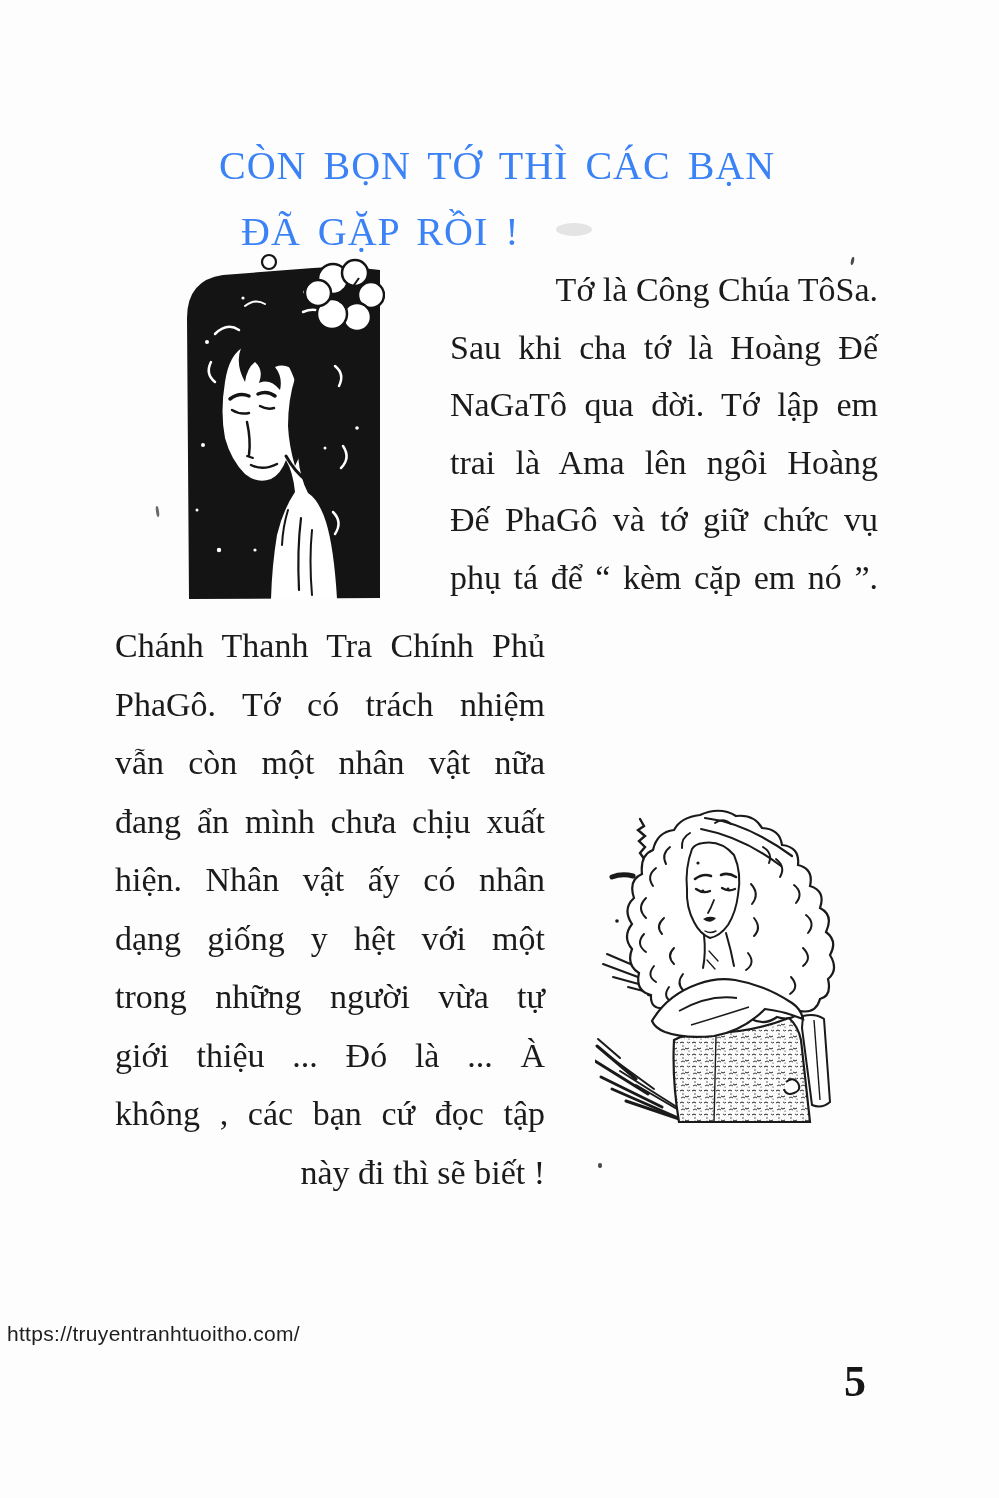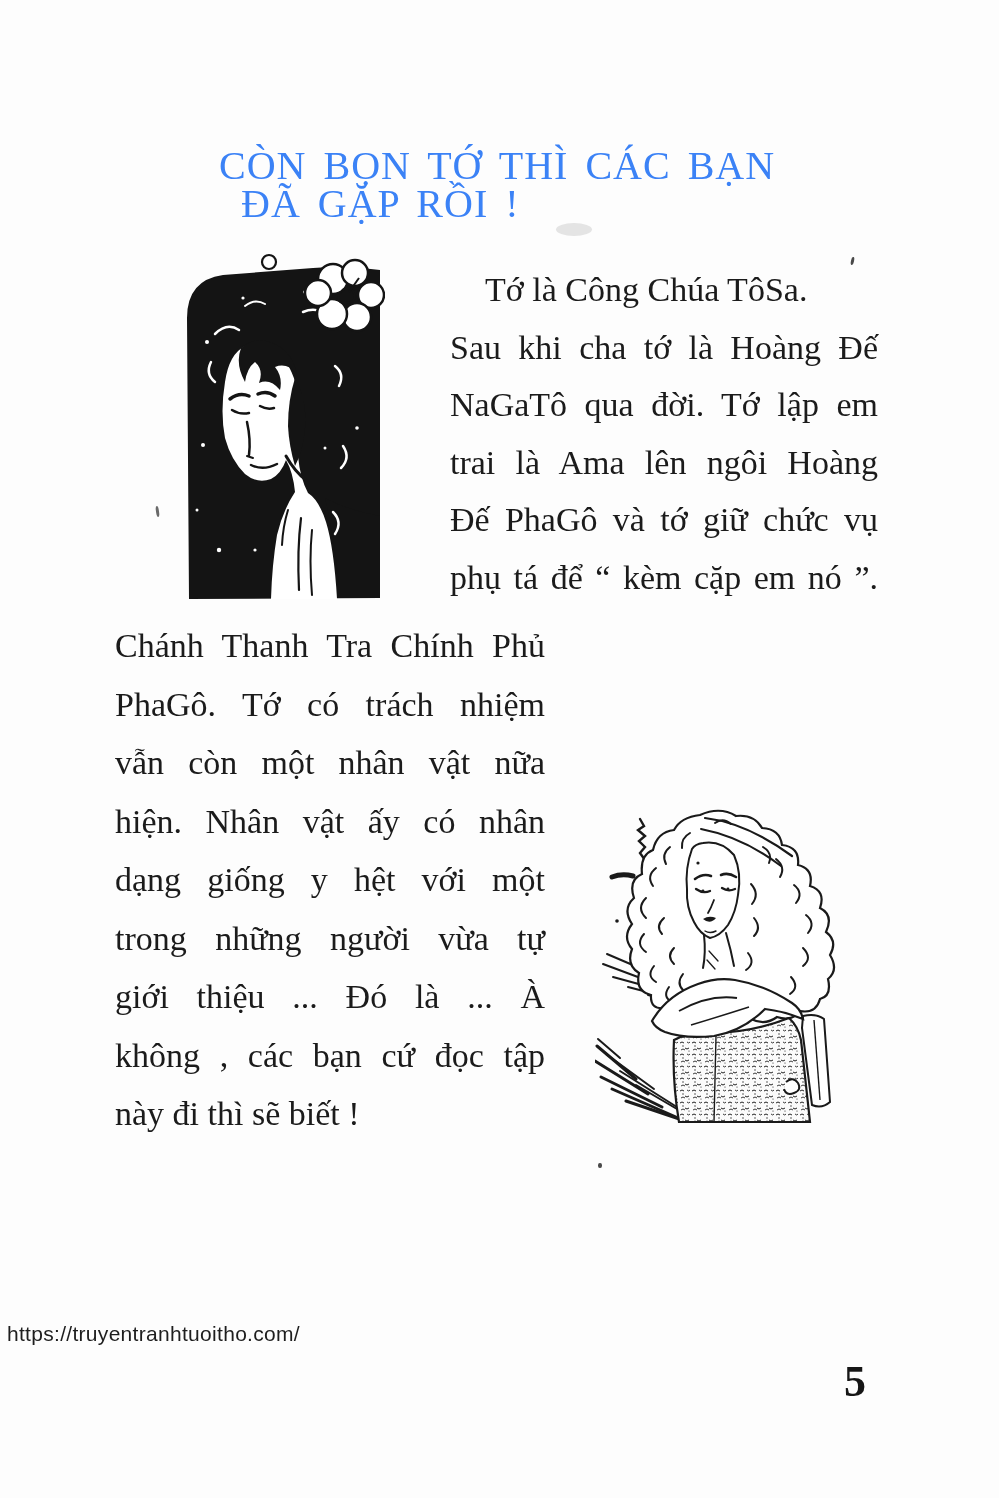"ĐÃ GẶP RỒI !" .title-line.l2 { top: 180px -> 208px }
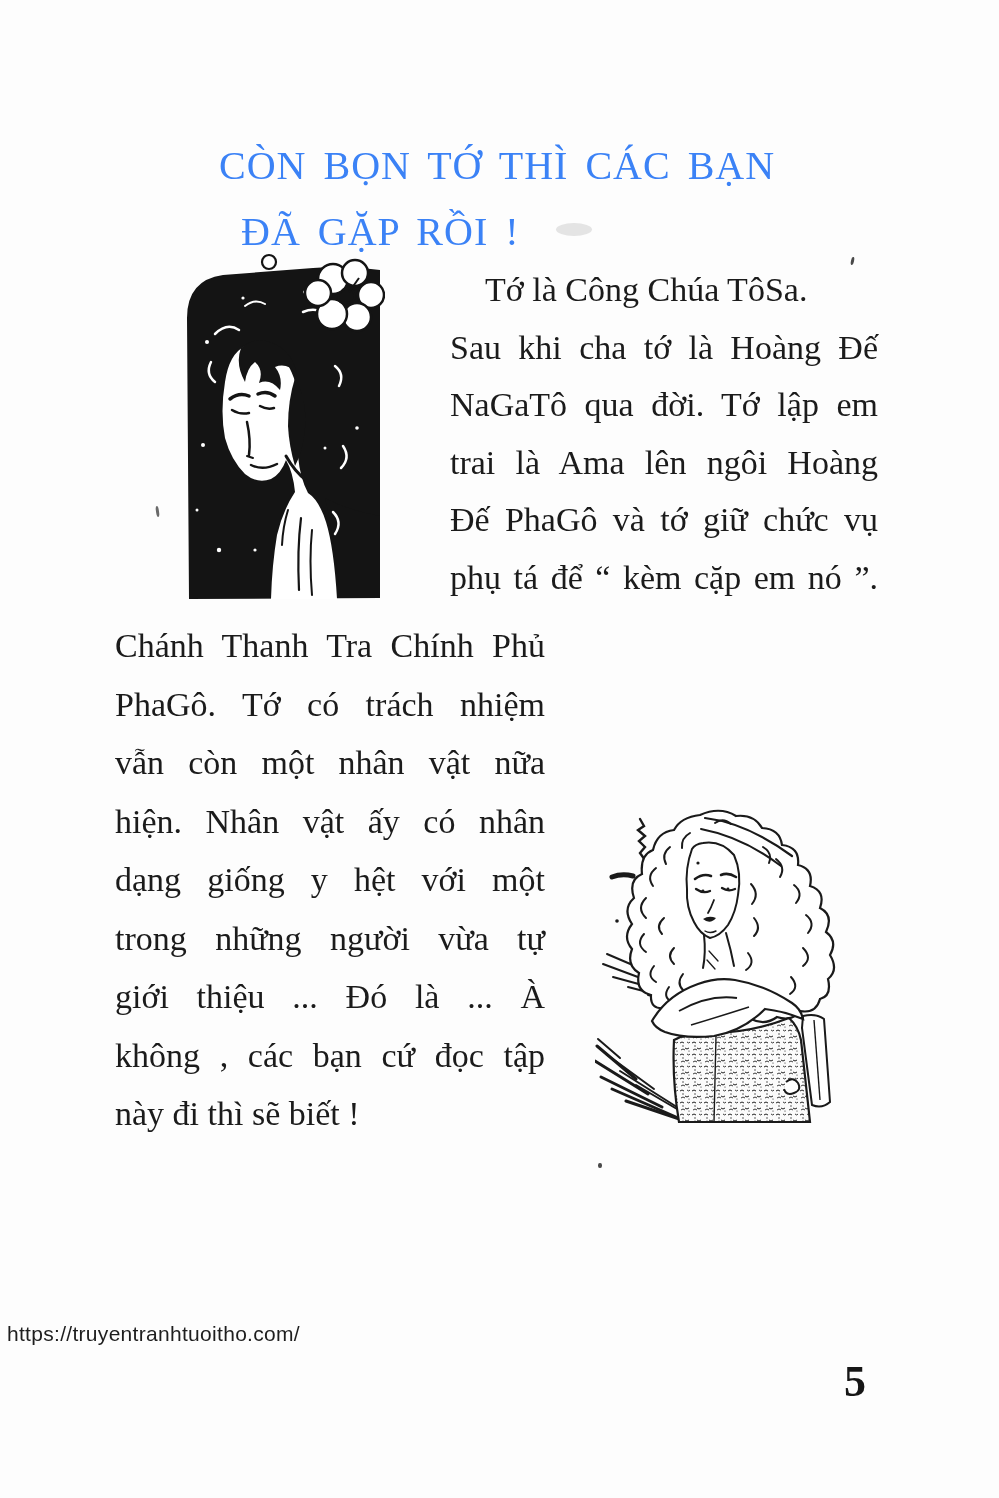"Tớ là Công Chúa TôSa." .line { text-align: none -> right }
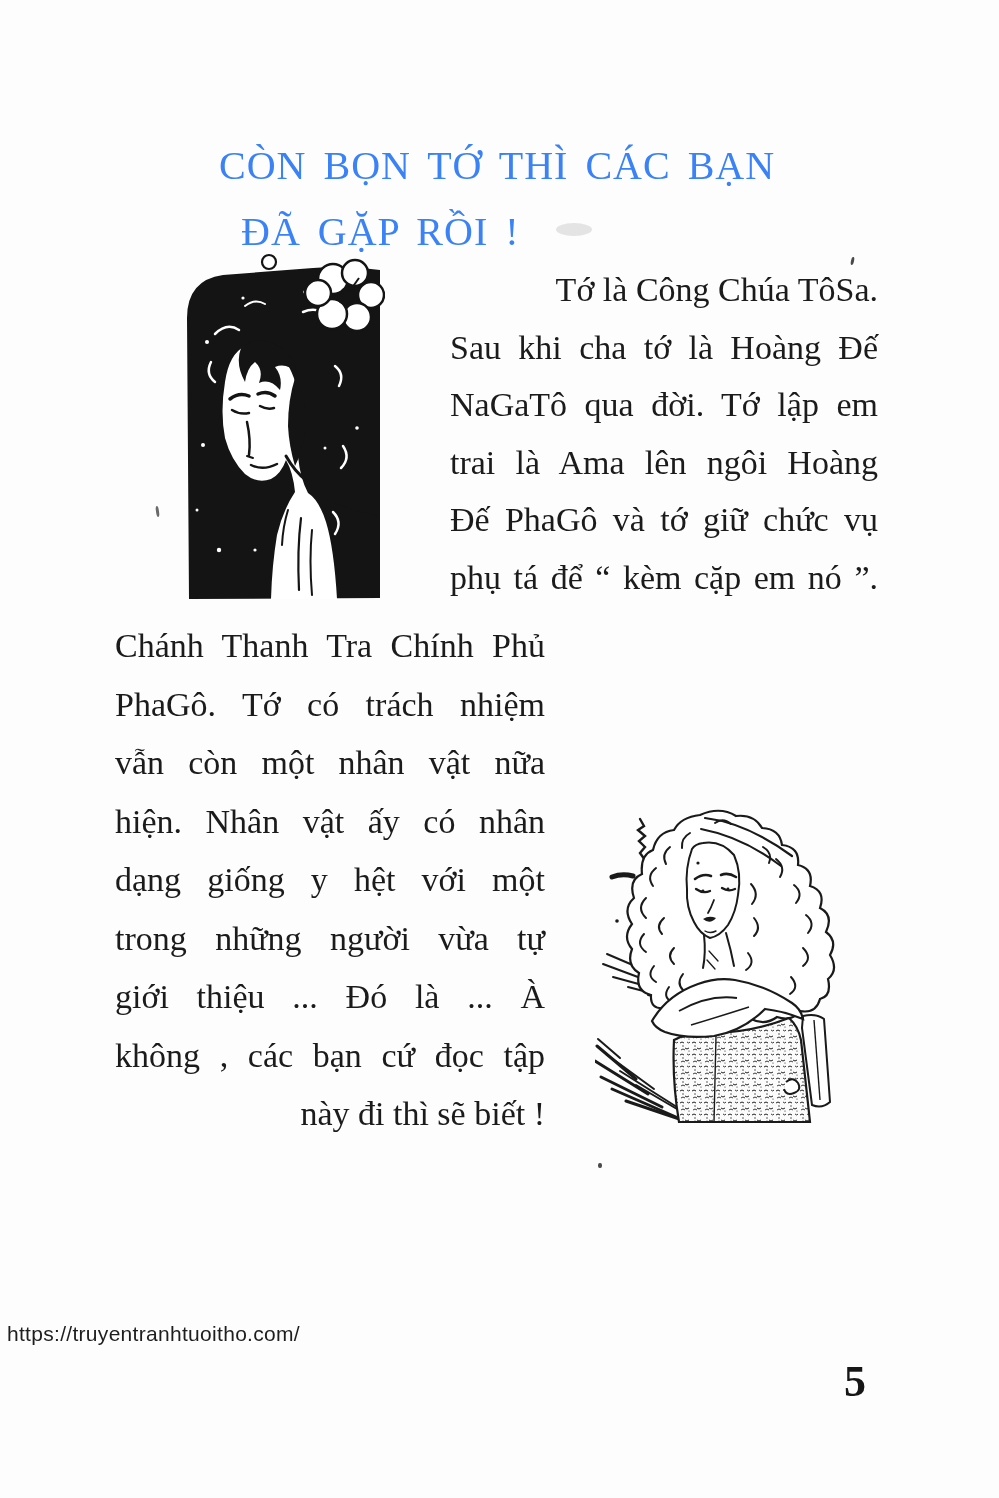"đang ẩn mình chưa chịu" div.line { html: none -> <div>đang ẩn mình chưa chịu xuất</div> }
